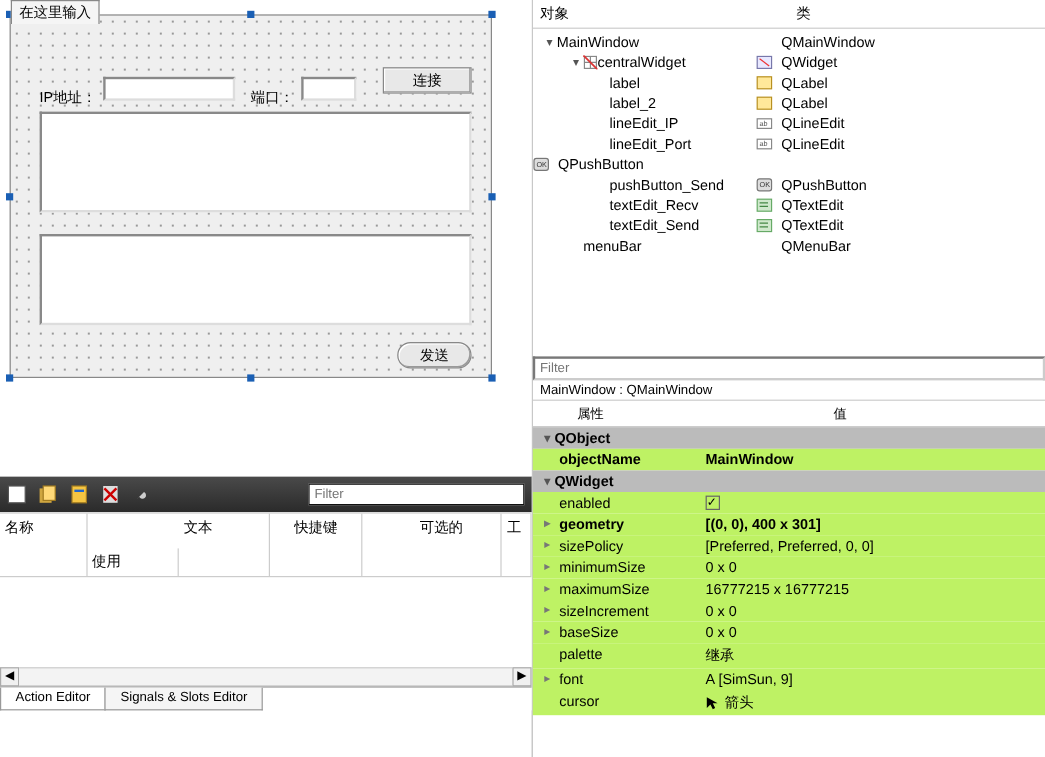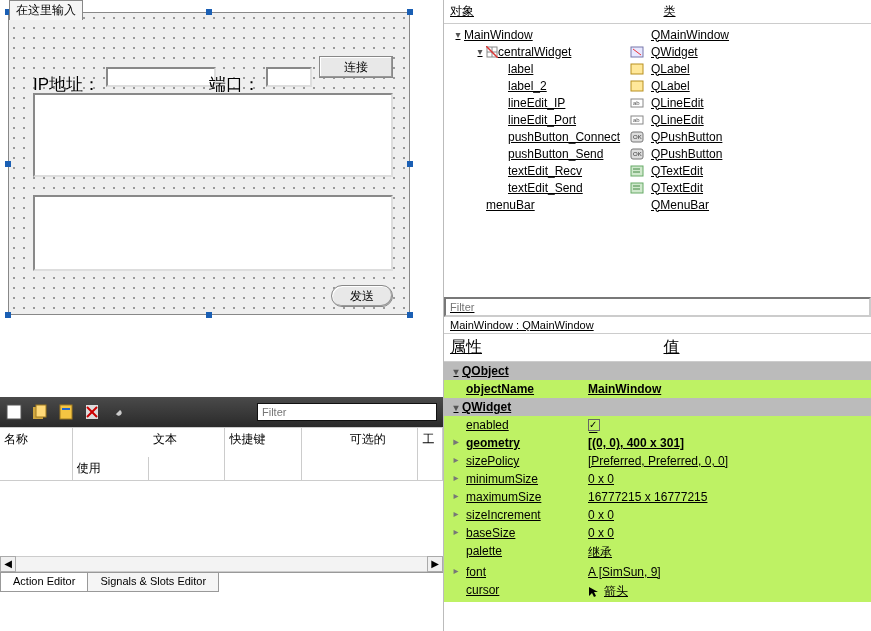"对象" .right-pane { text-decoration: underline -> none }
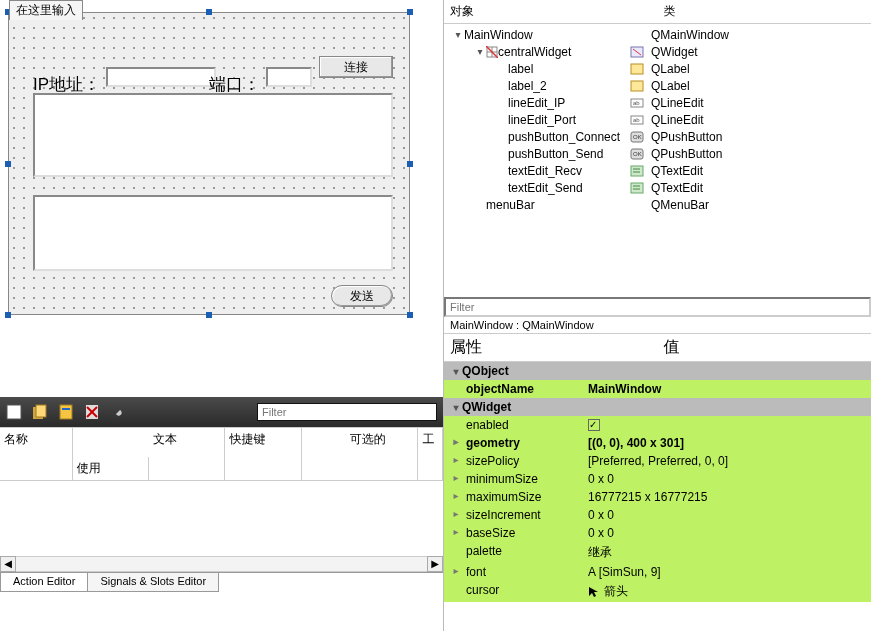"IP地址：" .flabel { font-size: 17px -> 12px }
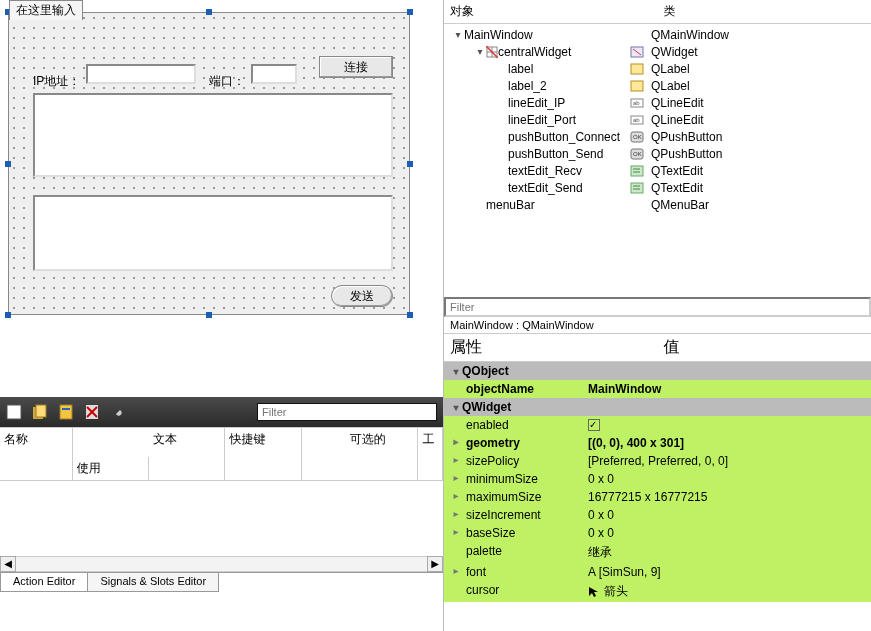"pushButton_Connect" div.ocell1 { html: <div> <span></span> <span></span> <span>pushButton_Connect</span> </div> -> none }
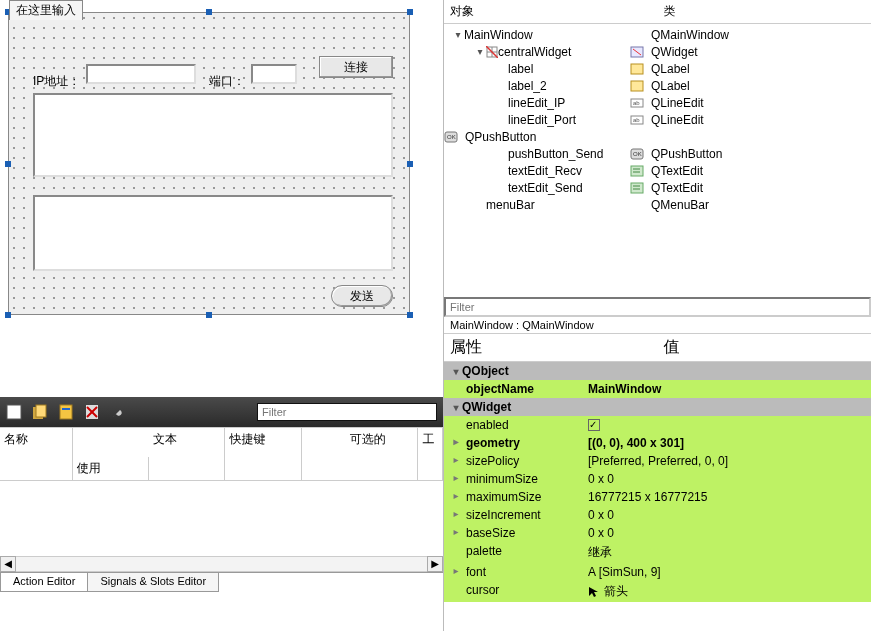"属性" .prop-head div { font-size: 16px -> 11px; margin-left: none -> 31px }
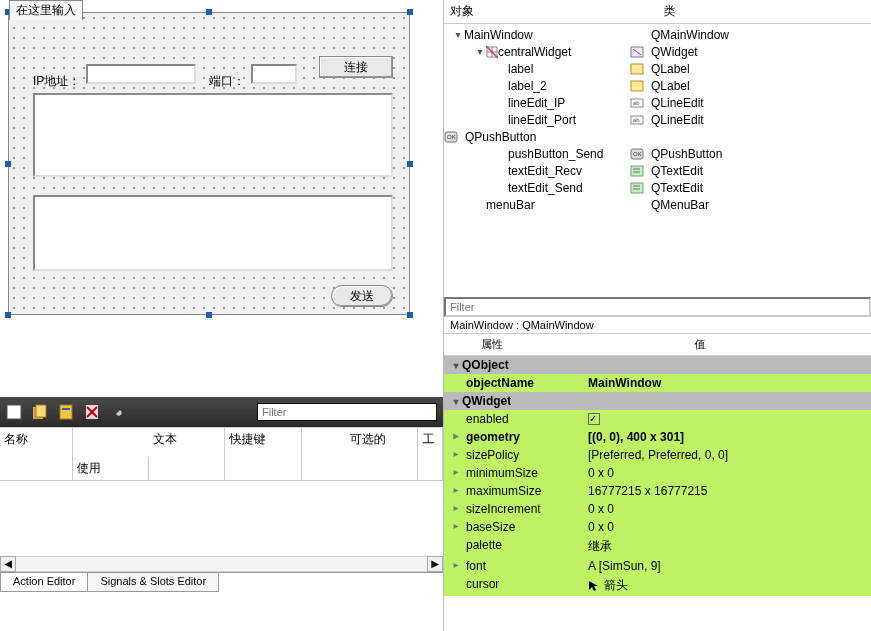"快捷键" div { text-align: none -> center }
